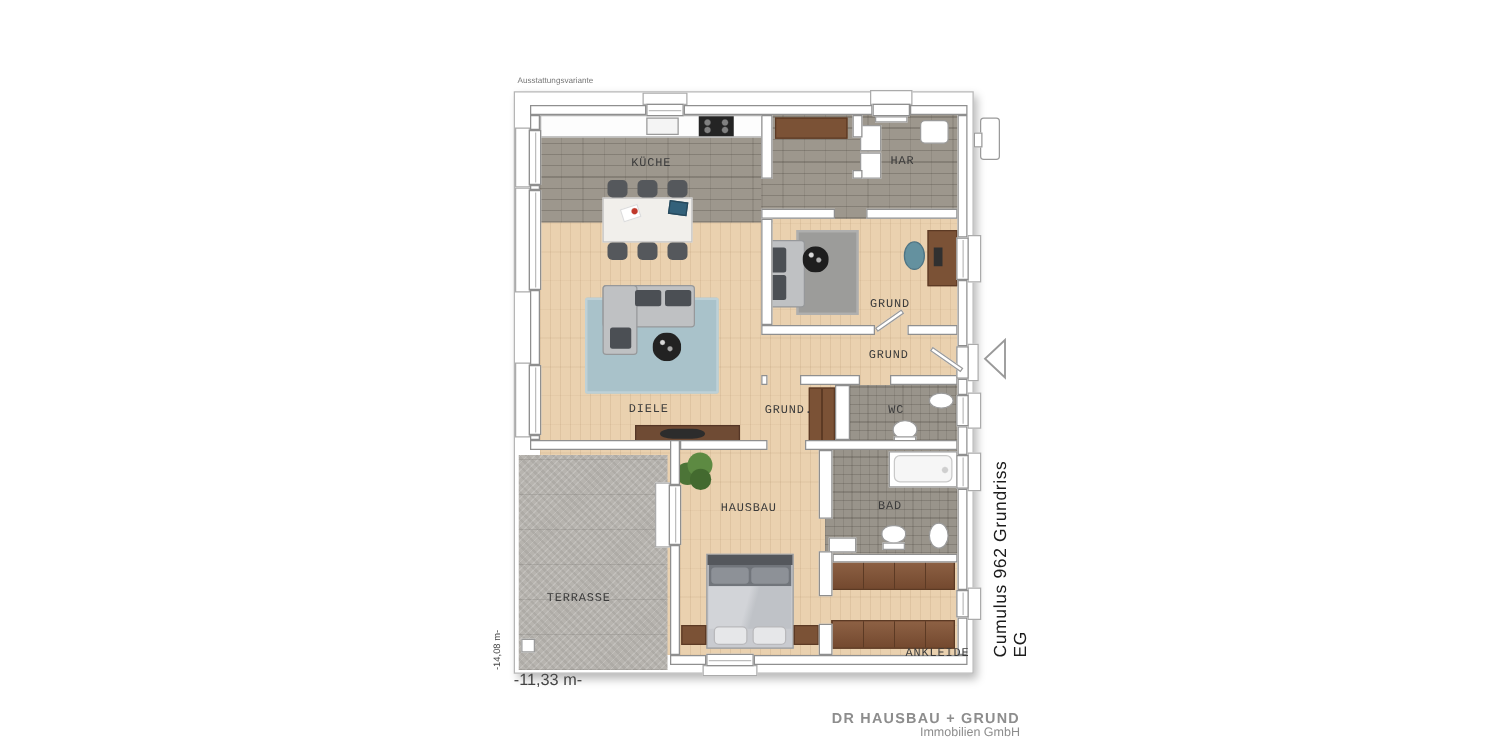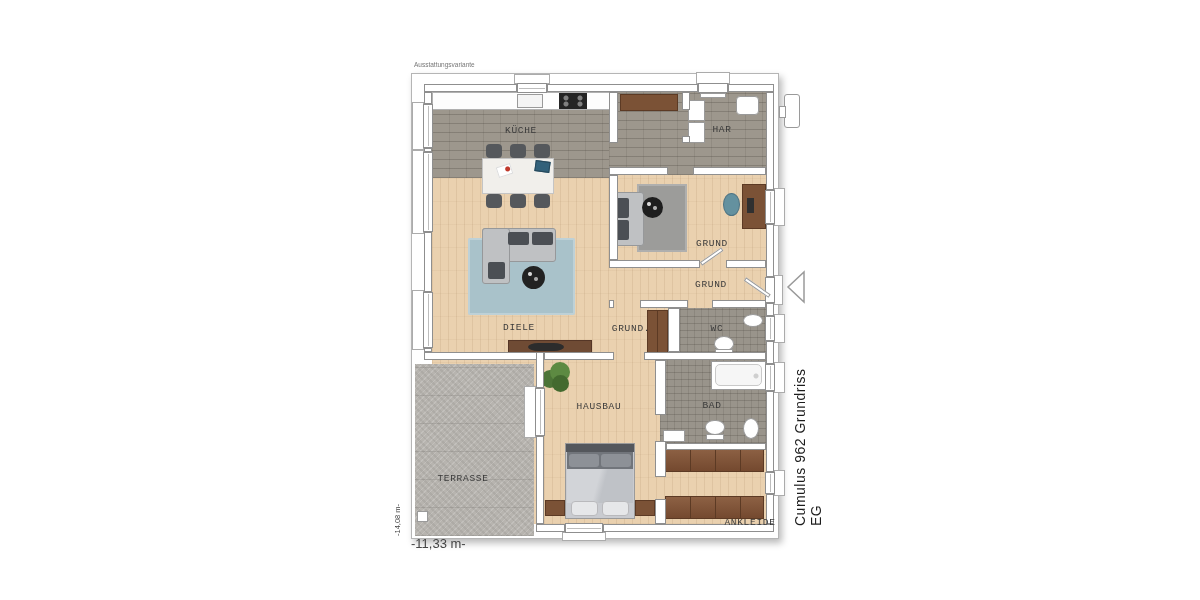"DR HAUSBAU + GRUND" div.abs { html: none -> <div> <div>DR HAUSBAU + GRUND</div> <div>Immobilien GmbH</div> </div> }
